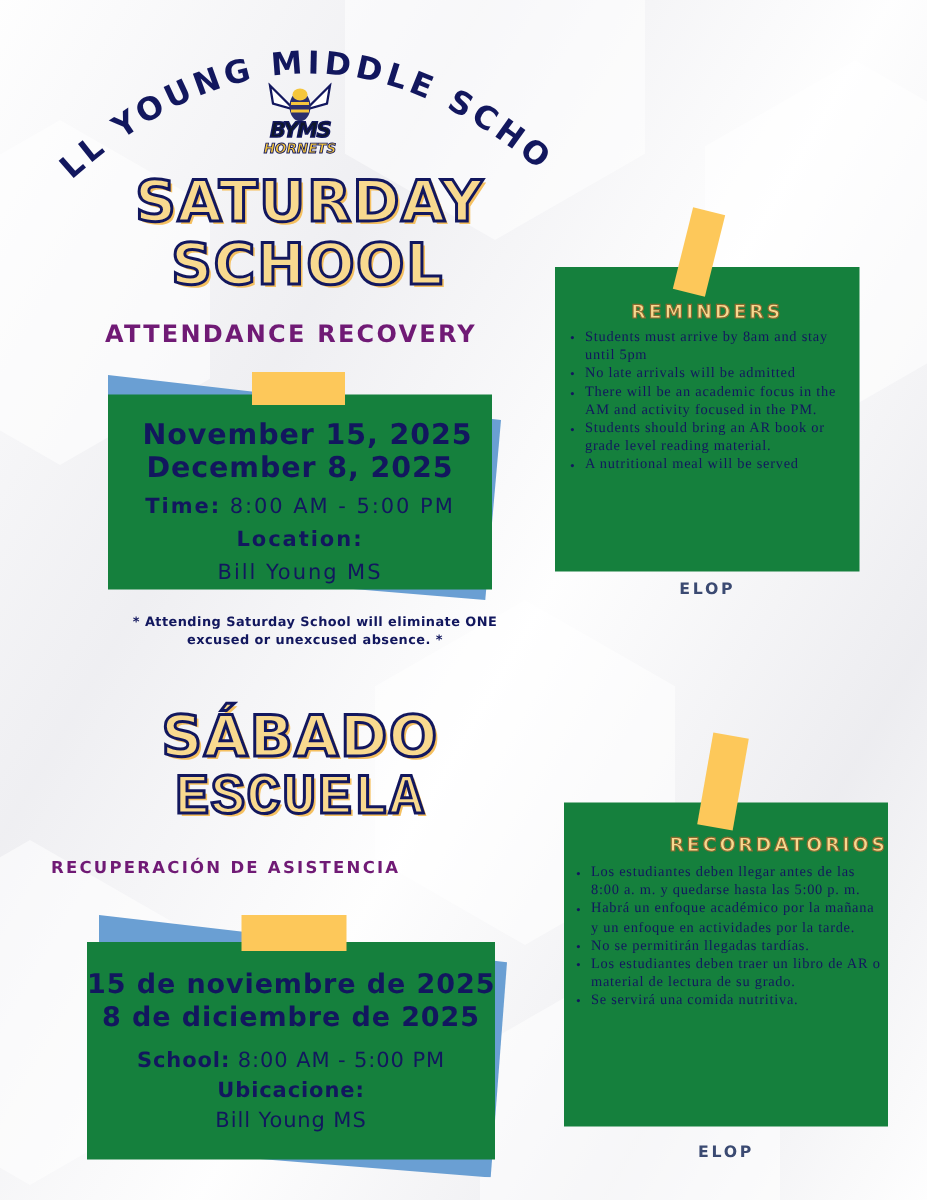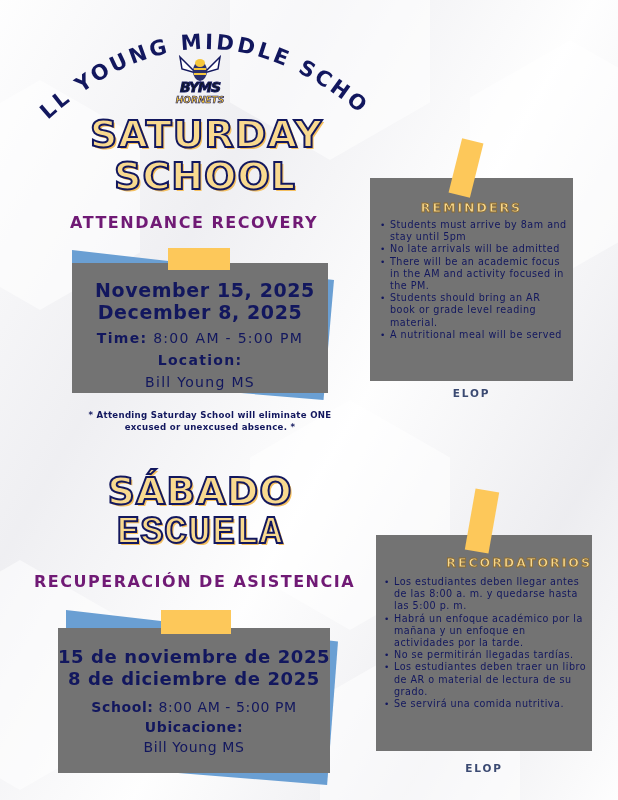"REMINDERS" .front-paper { background: #737373 -> #15803d }
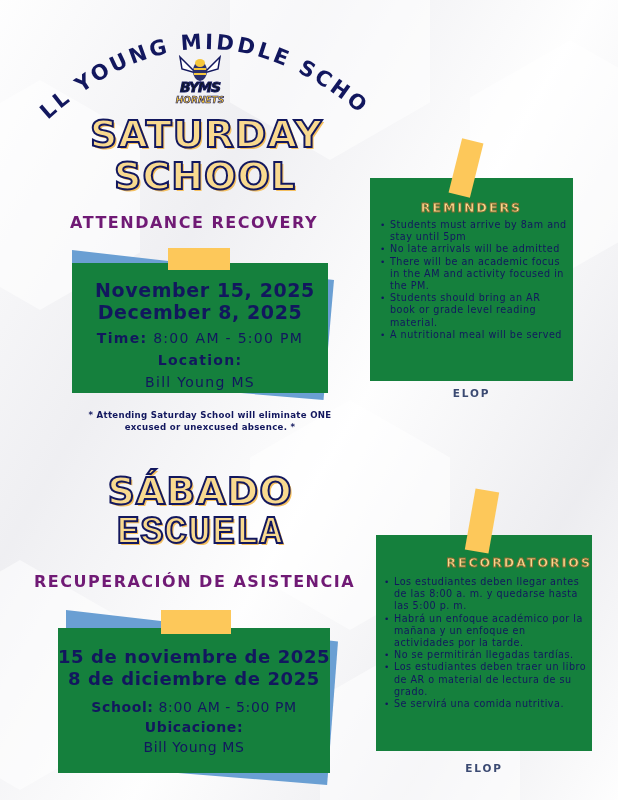"Students must arrive by 8am" .rem-list { font-family: none -> Liberation Serif, serif }
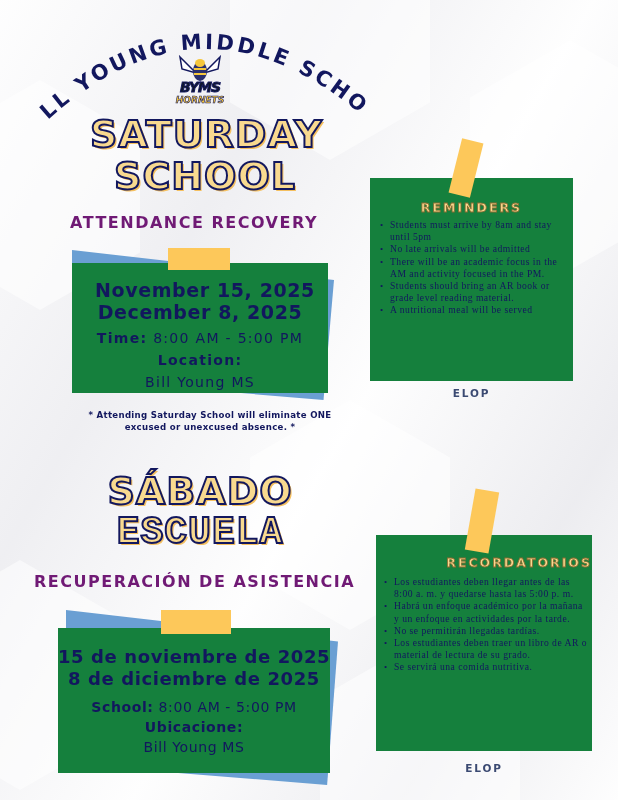"RECUPERACIÓN DE ASISTENCIA" div.subtitle { font-size: 16px -> 11px }
